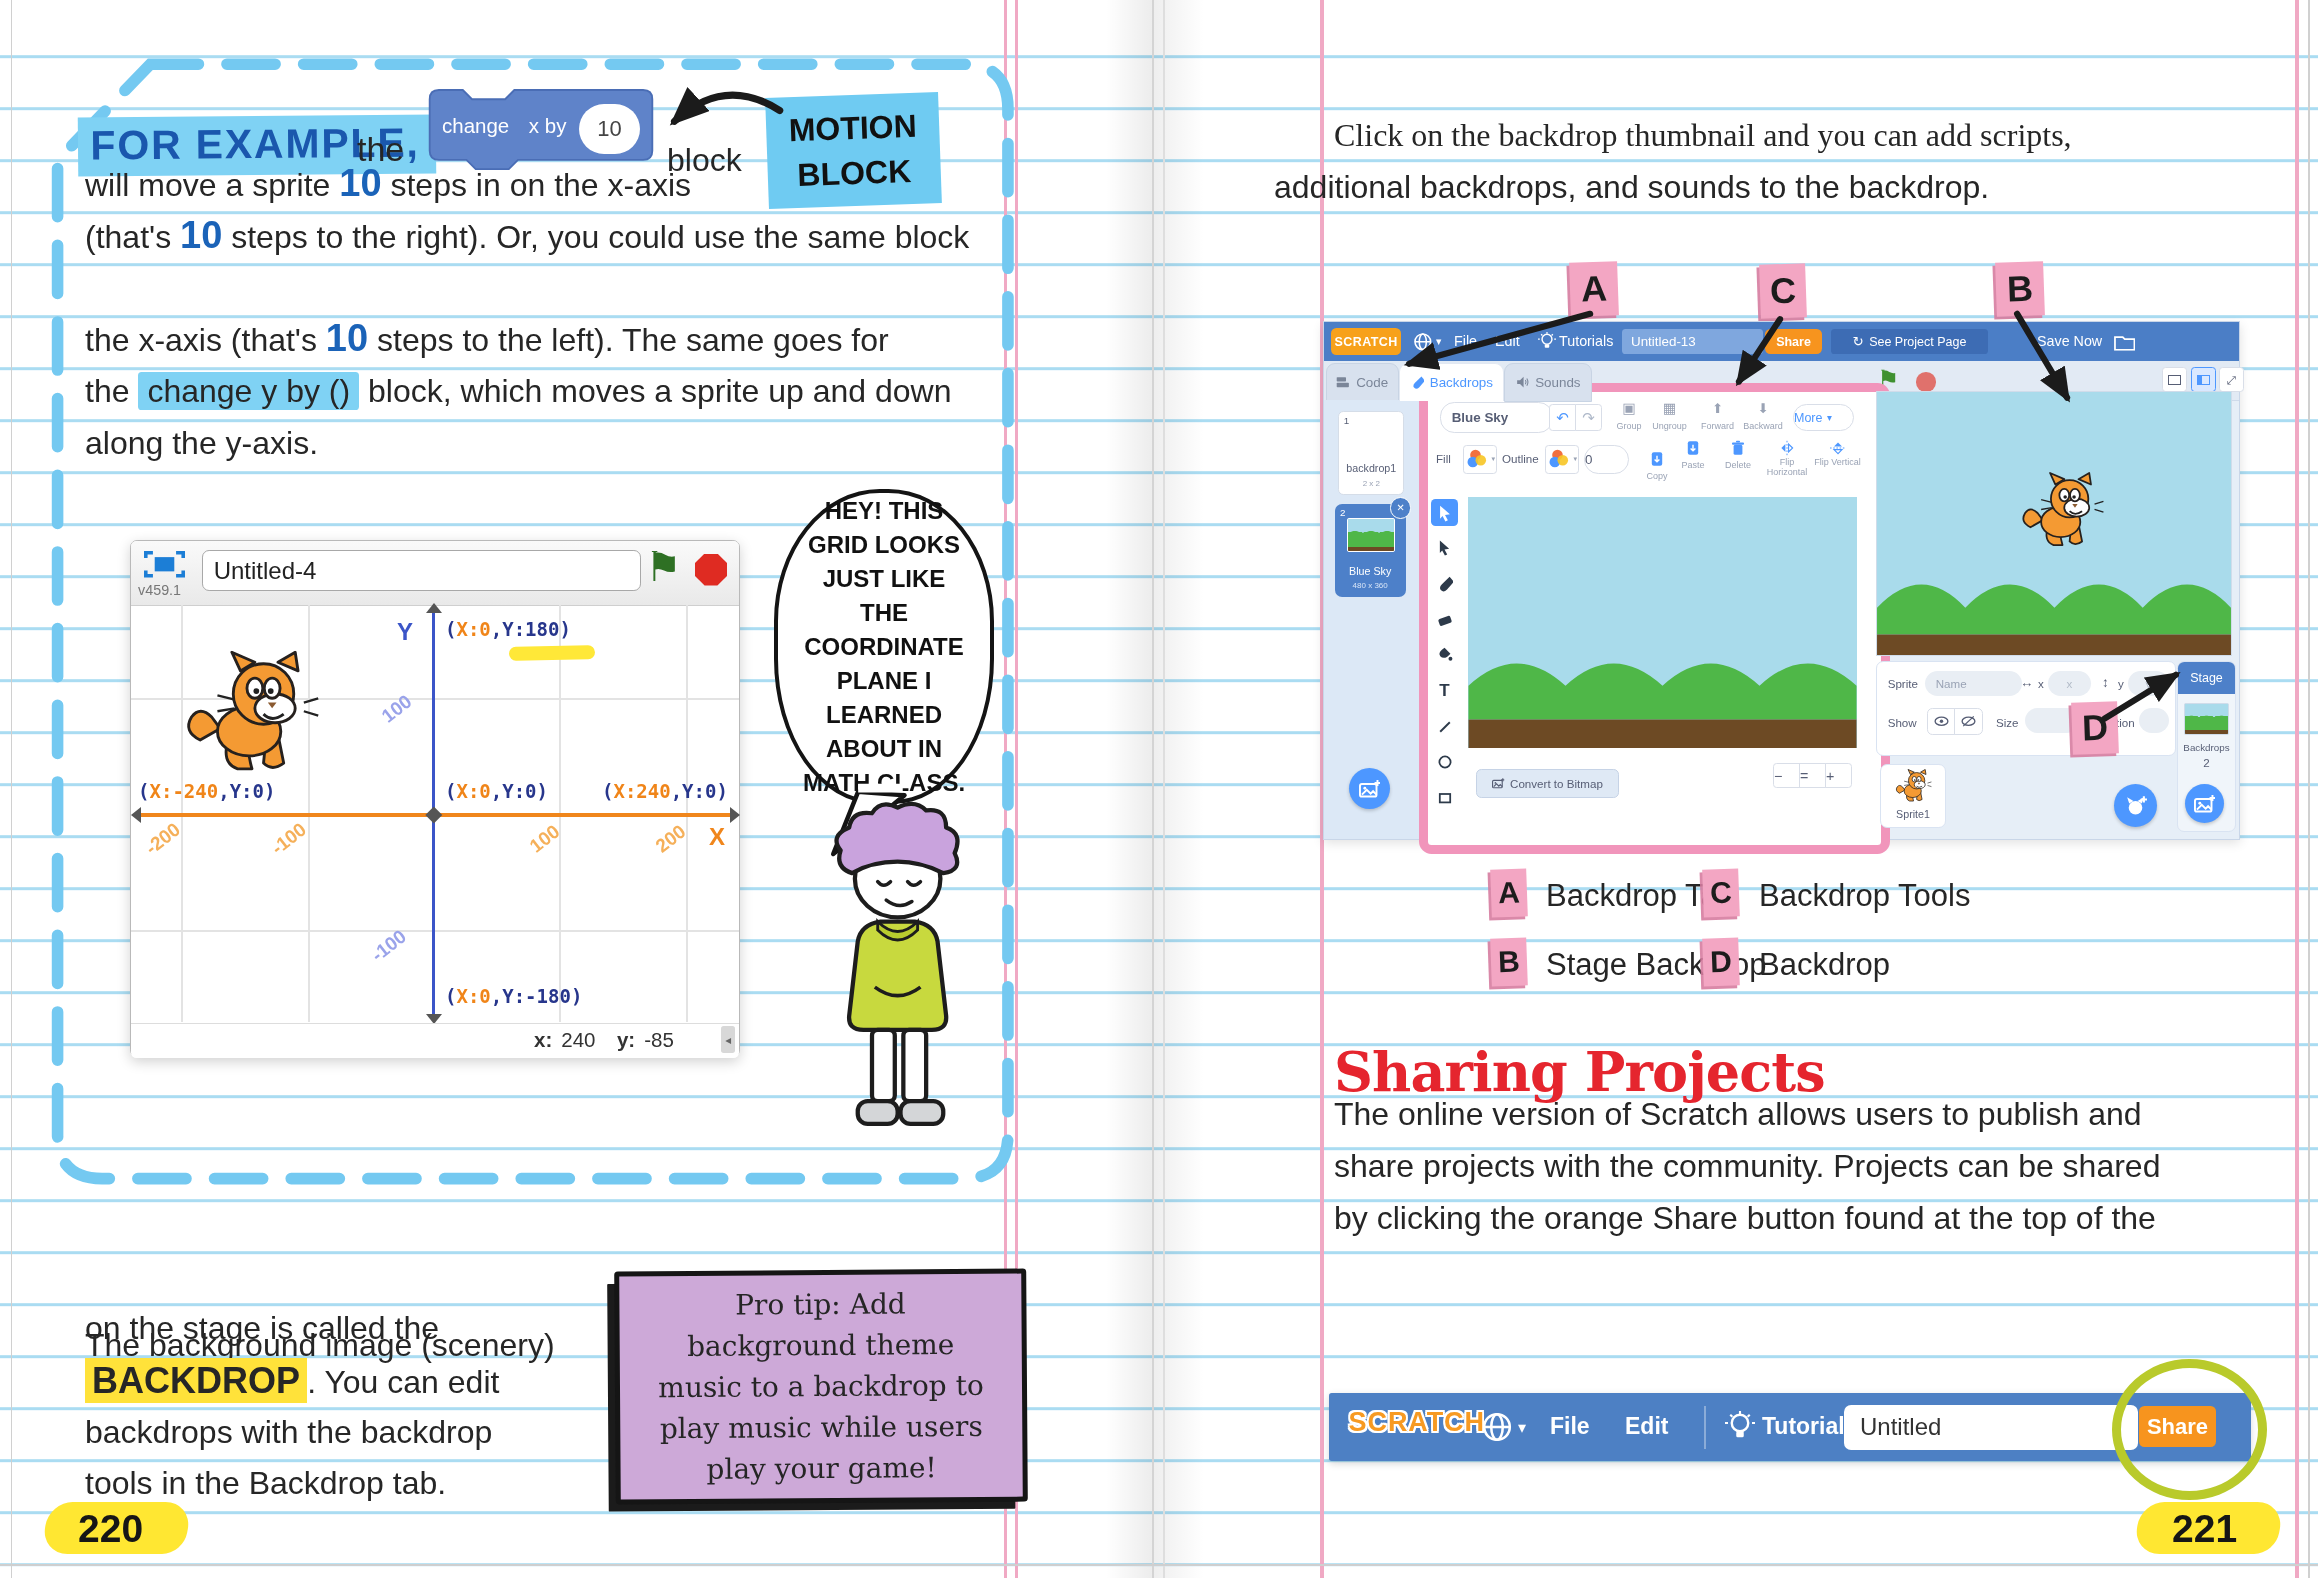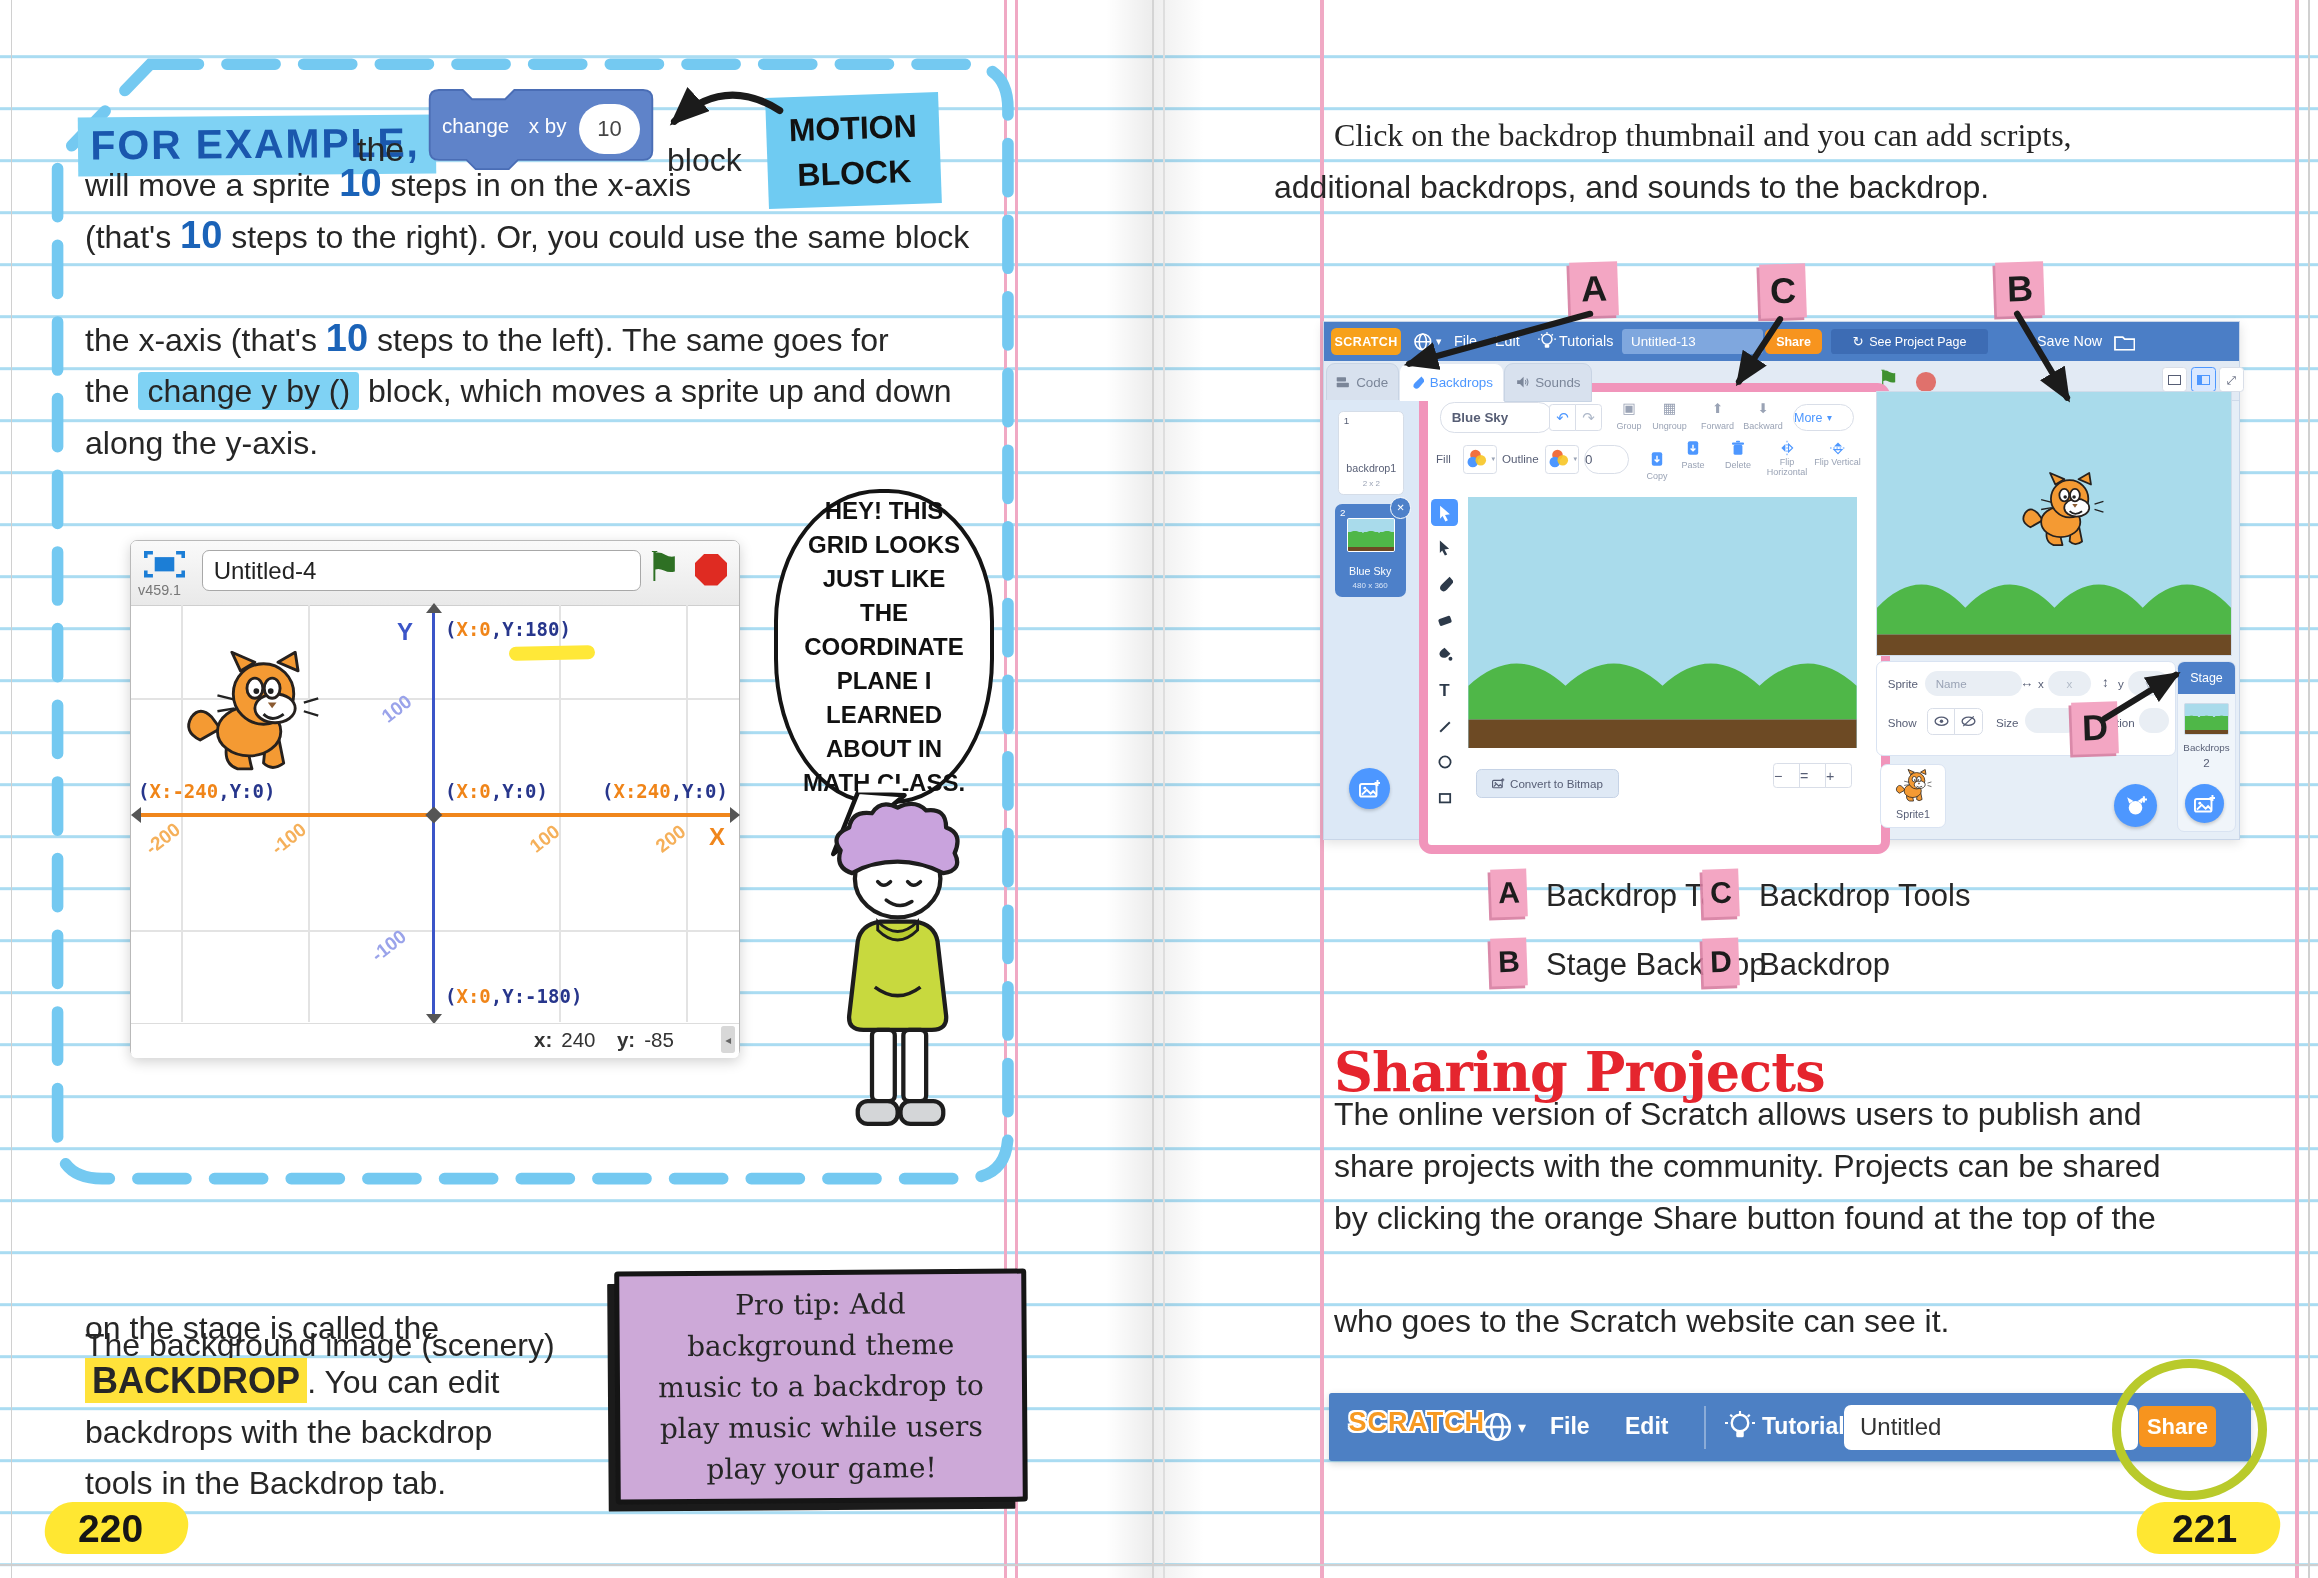"who goes to the Scratch" div.abs { html: <div>who goes to the Scratch website can see it.</div> -> none }
